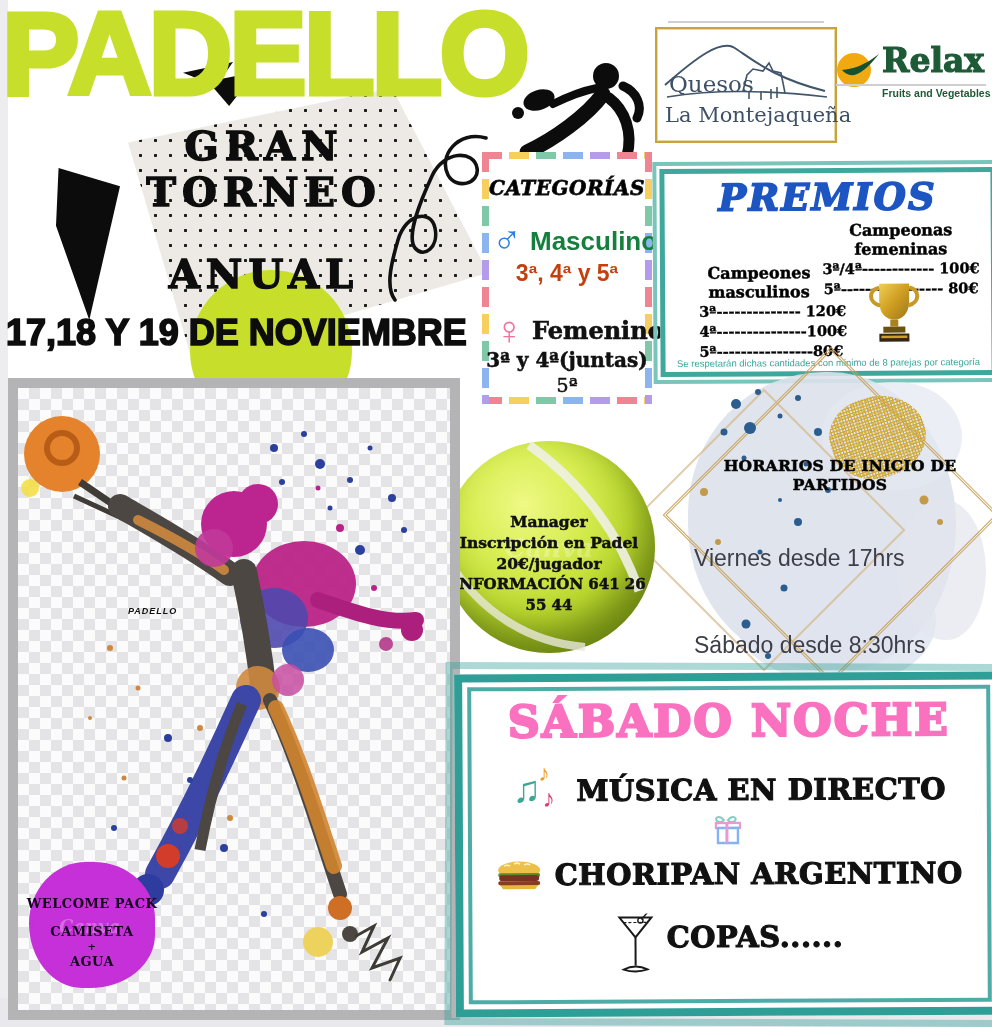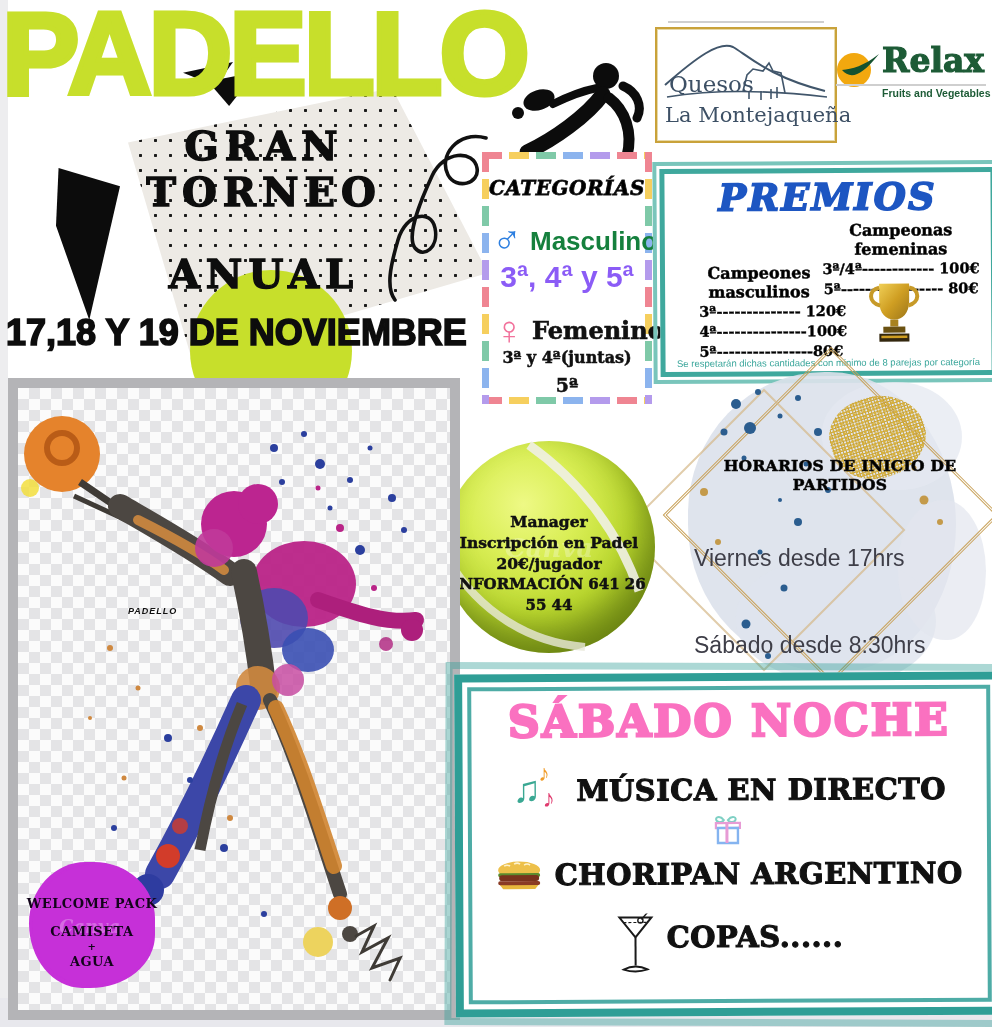"3ª, 4ª y 5ª" div.abs { color: #8b5cf6 -> #c2410c; font-size: 30px -> 23px }
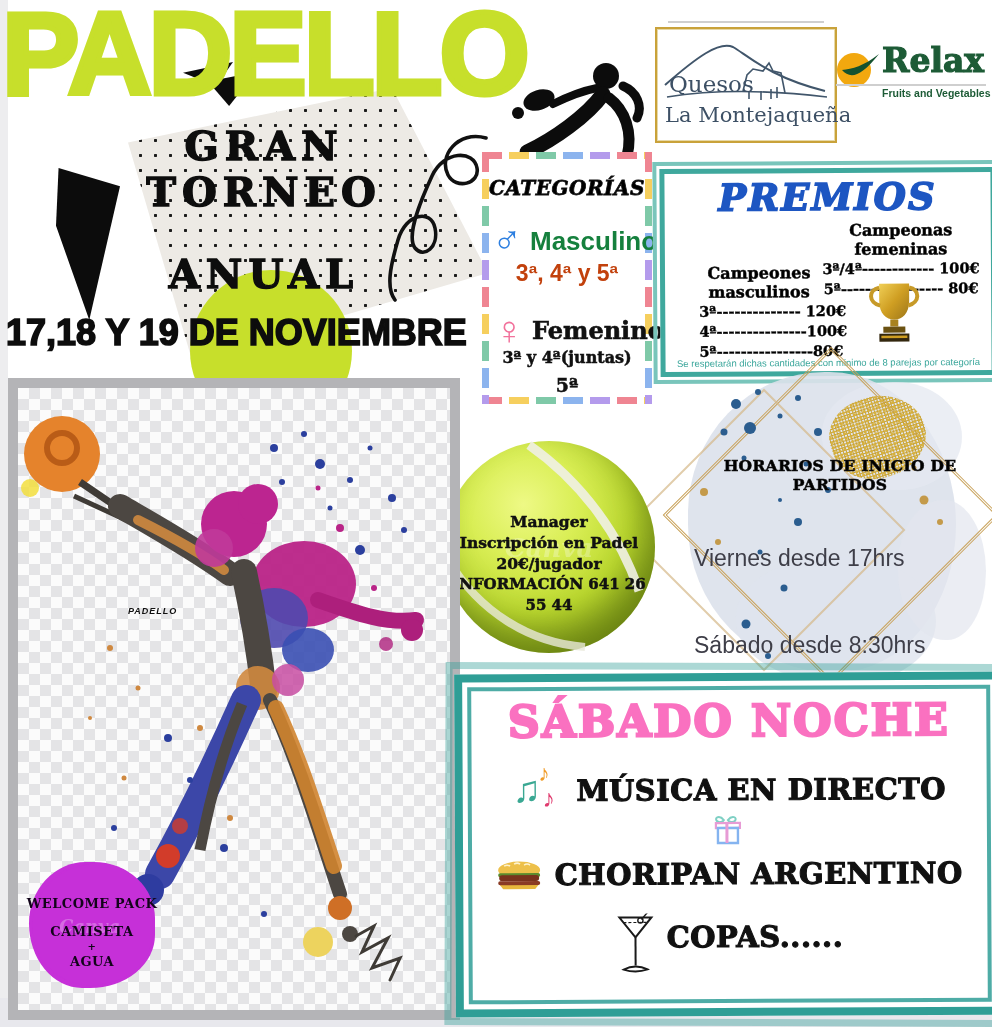"3ª y 4ª(juntas)" div.abs { font-size: 16px -> 20px }
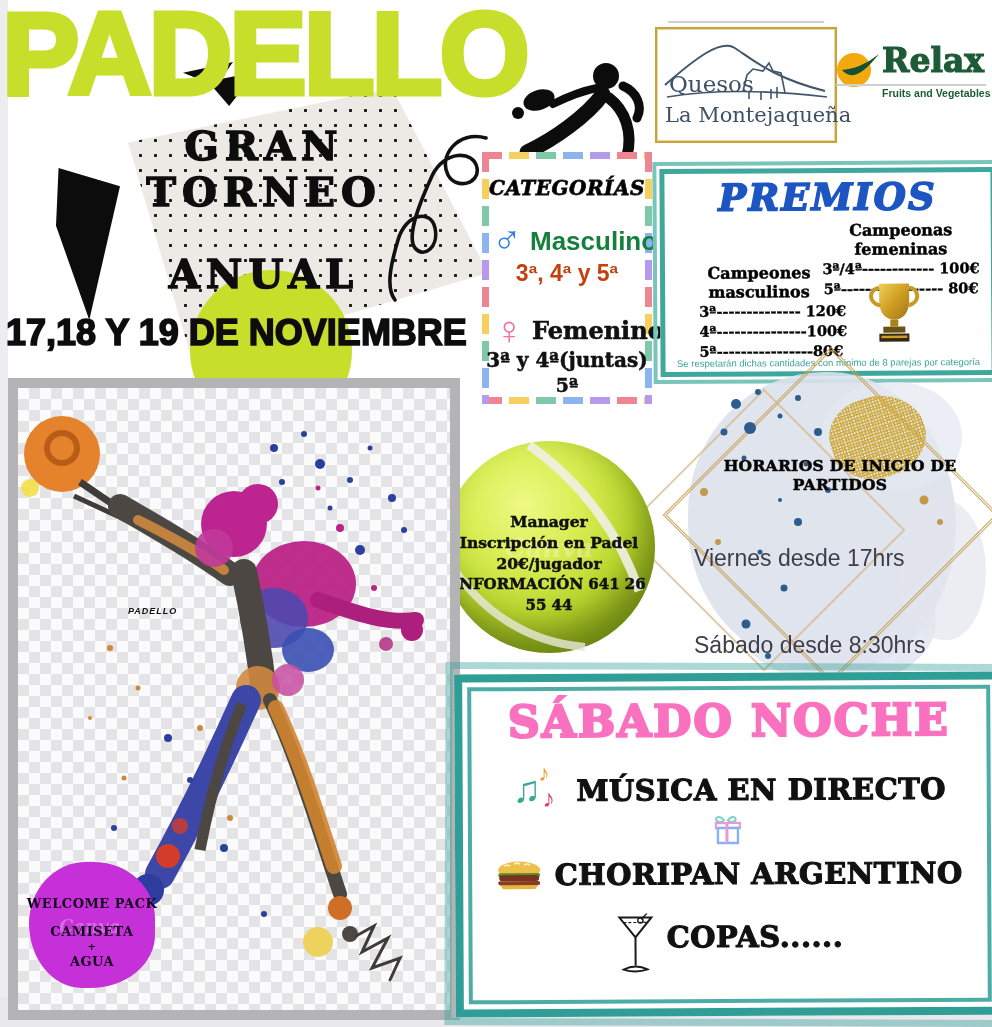"5ª" div.abs { font-weight: 700 -> 400 }
